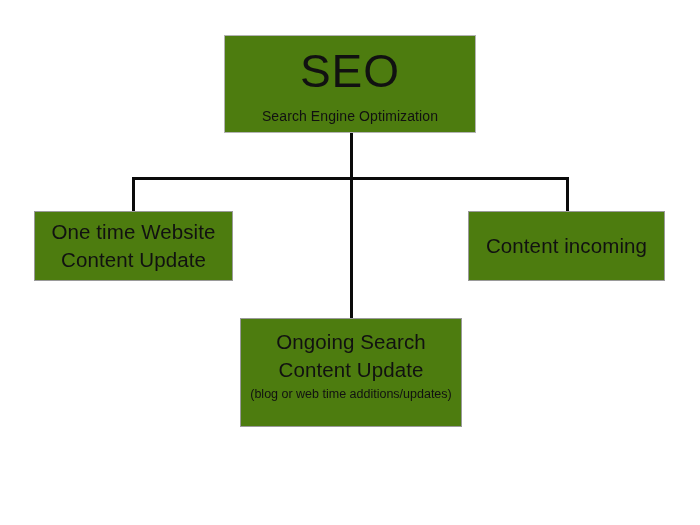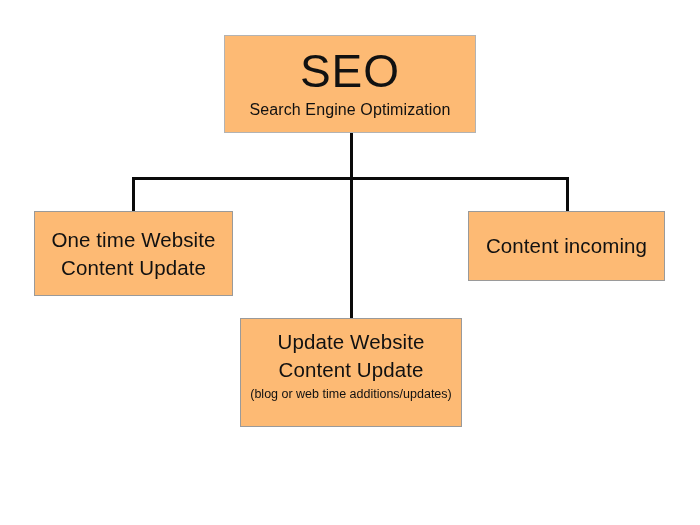"SEO" .node { background: #fdba74 -> #4d7c0f }
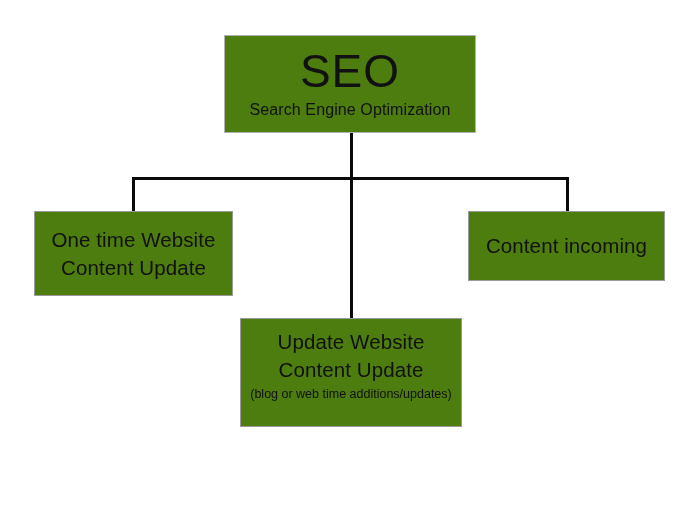"Search Engine Optimization" .root-subtitle { font-size: 16px -> 14px; margin-top: 2px -> 8px }
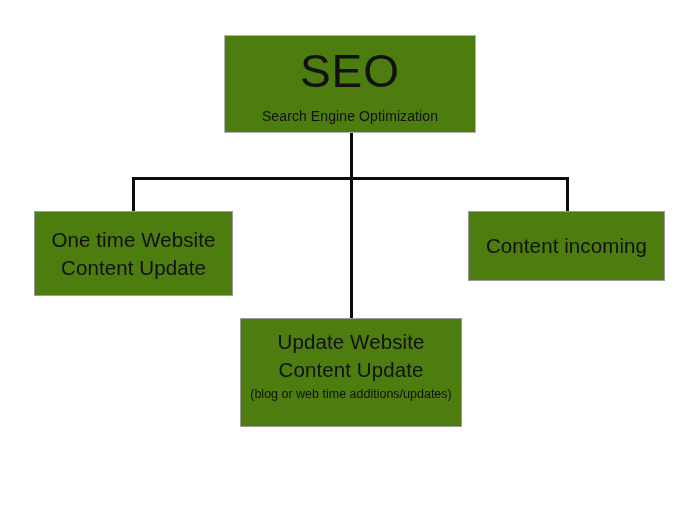"One time Website" #node-left { height: 85px -> 70px }
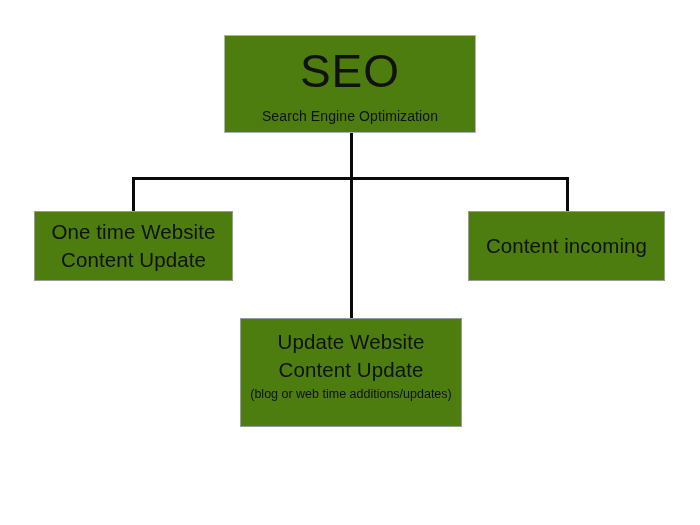"Update Website" div.node-line { text: Update Website -> Ongoing Search }
